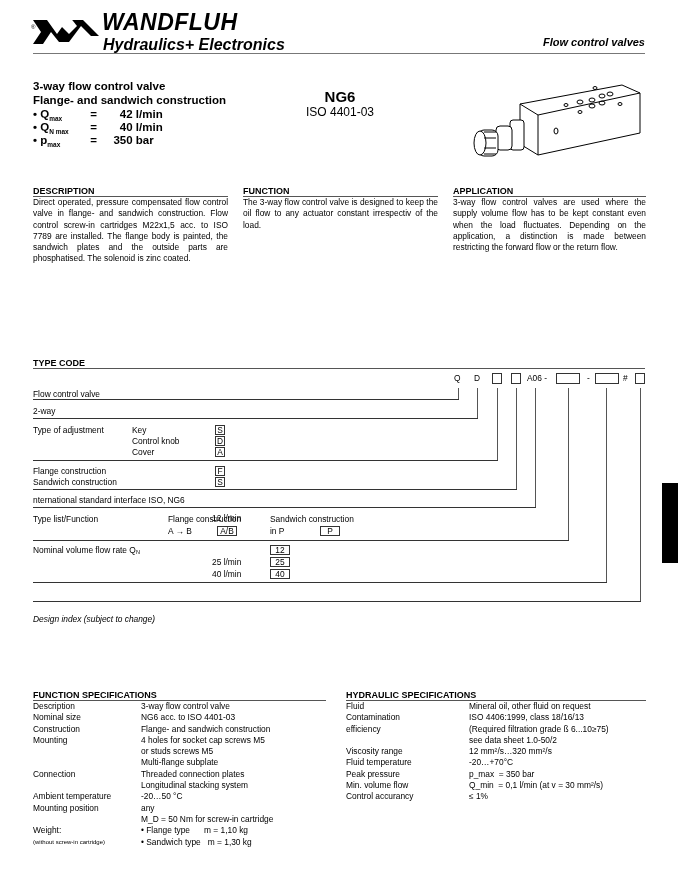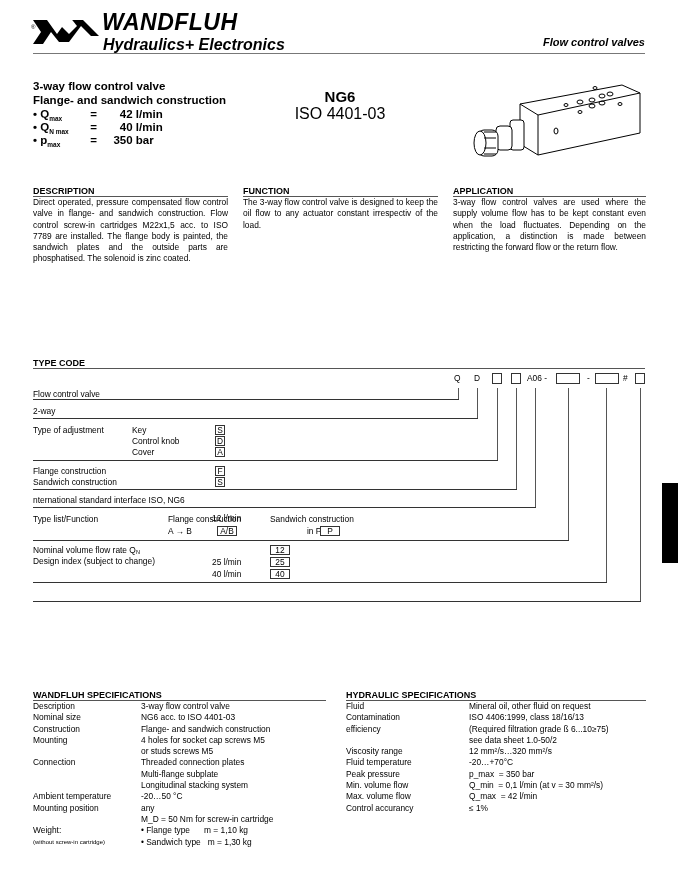"ISO 4401-03" .iso { font-size: 16px -> 12px }
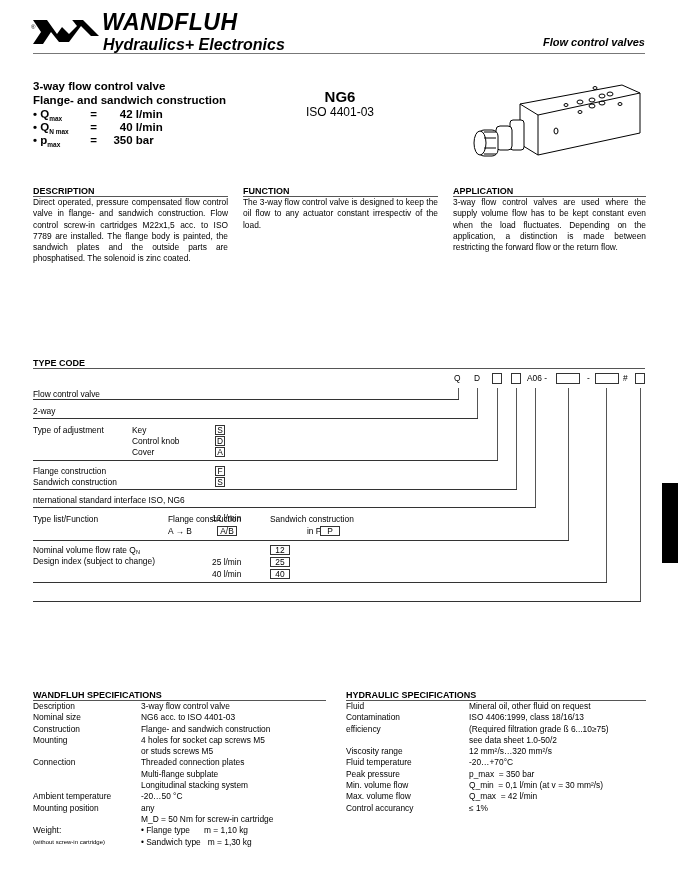"in P" span.tc-label { margin-left: 37px -> none }
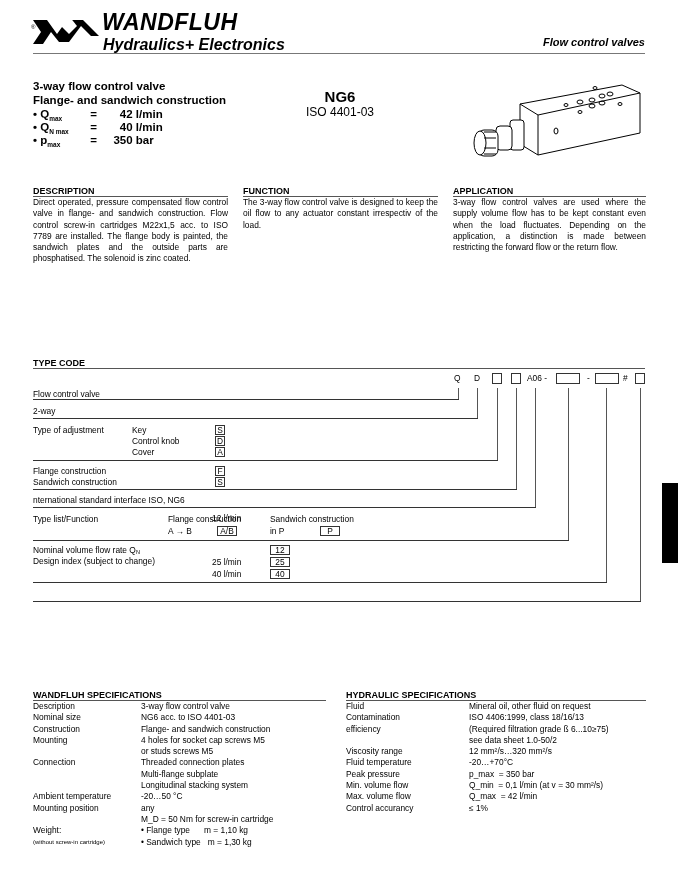"Design index (subject to change)" span.tc-label { font-style: none -> italic; top: 556px -> 614px }
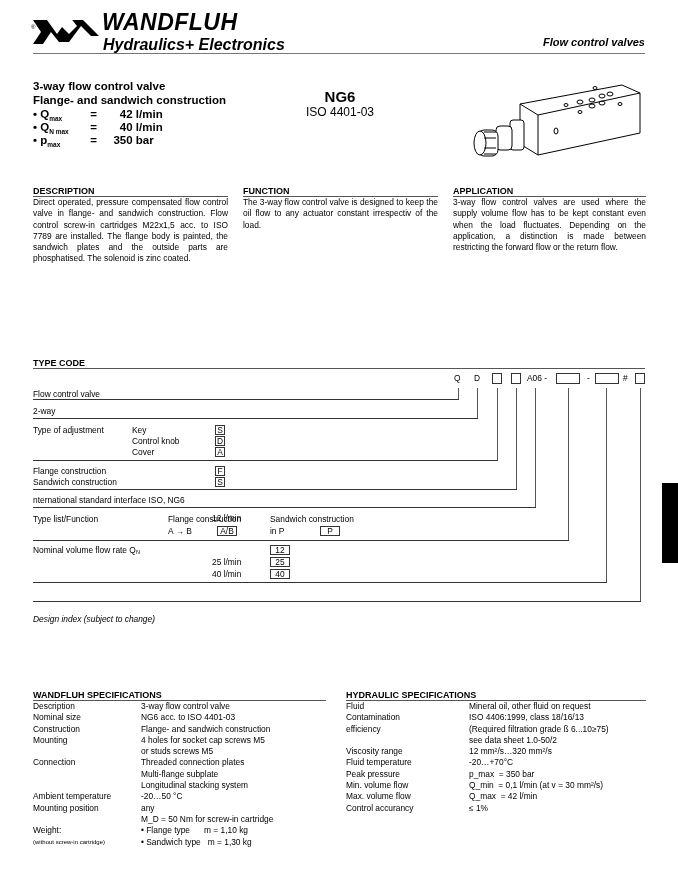"WANDFLUH SPECIFICATIONS" div.spec-h { text: WANDFLUH -> FUNCTION }
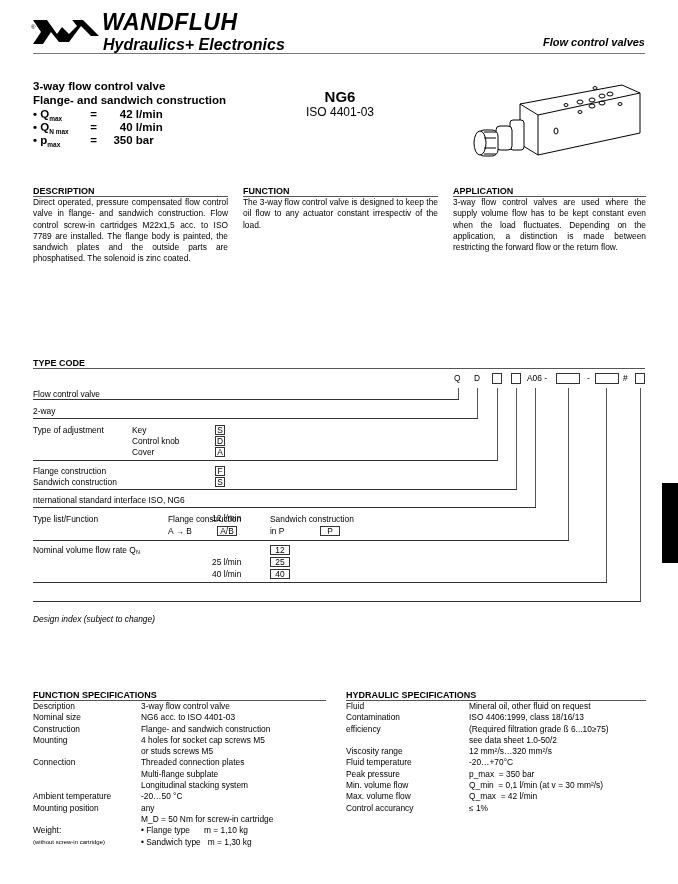"Connection" div.spec-row { order: before "Multi-flange subplate" -> after "Multi-flange subplate" }
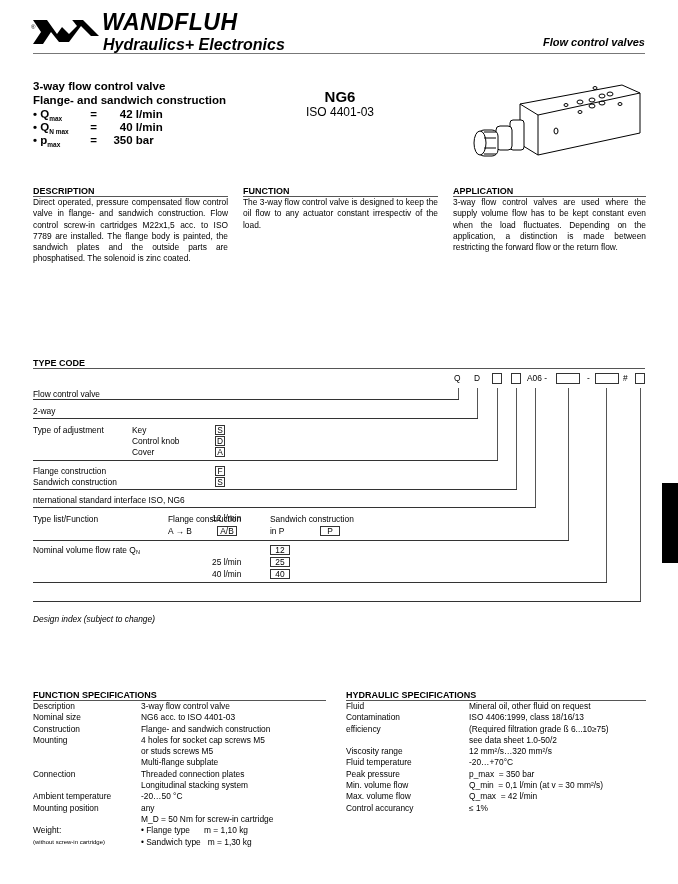"Max. volume flow" div.spec-row { html: <div> <span>Max. volume flow</span> <span>Q_max = 42 l/min</span> </div> -> none }
